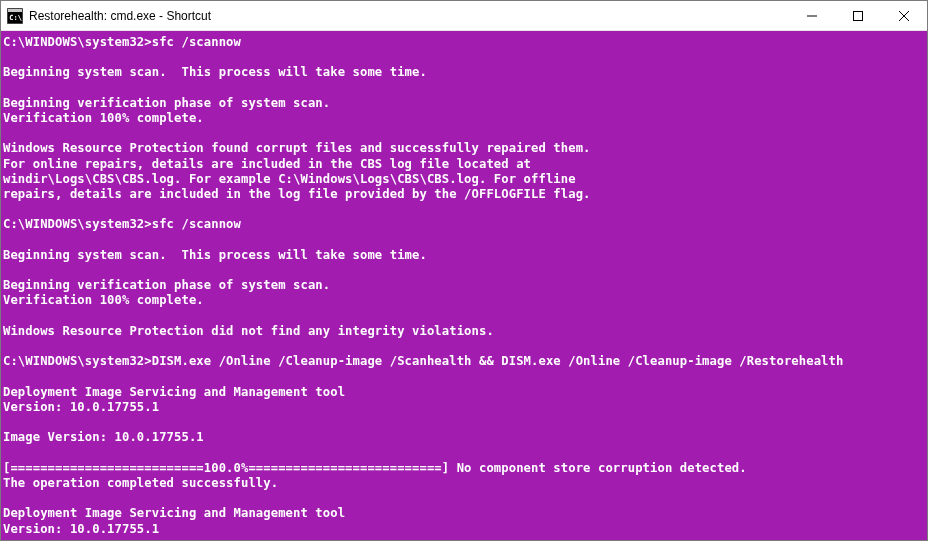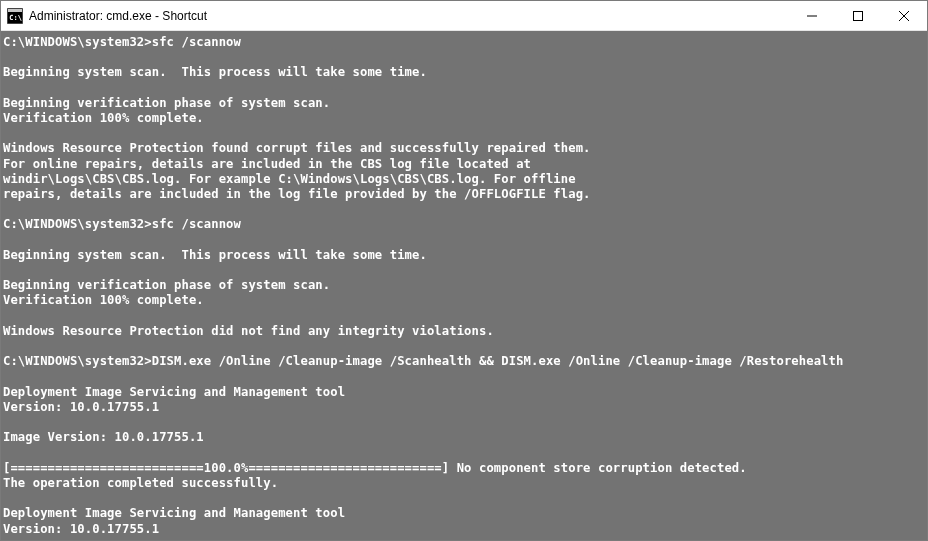"Administrator: cmd.exe - Shortcut" span.titlebar-title { text: Administrator -> Restorehealth }
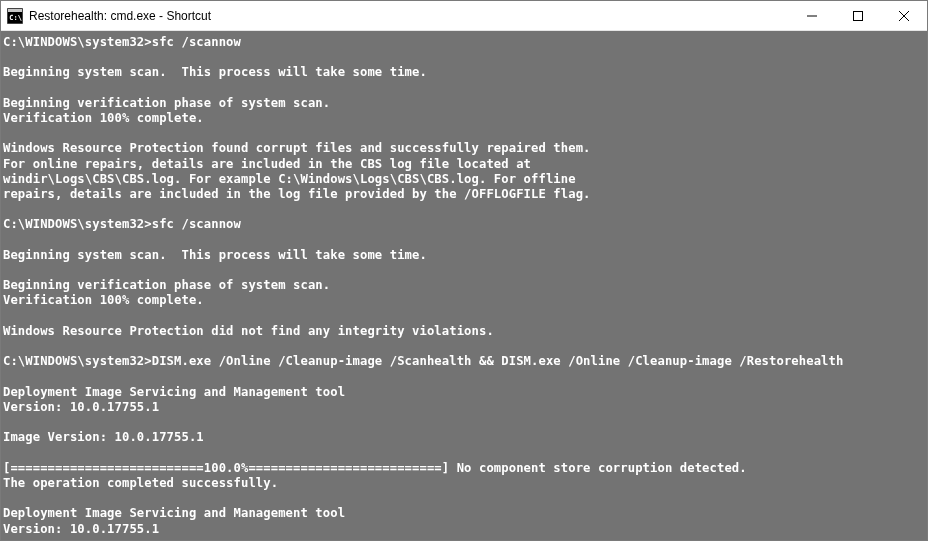"C:\WINDOWS\system32>sfc /scannow" .terminal { background: #737373 -> #a21caf }
